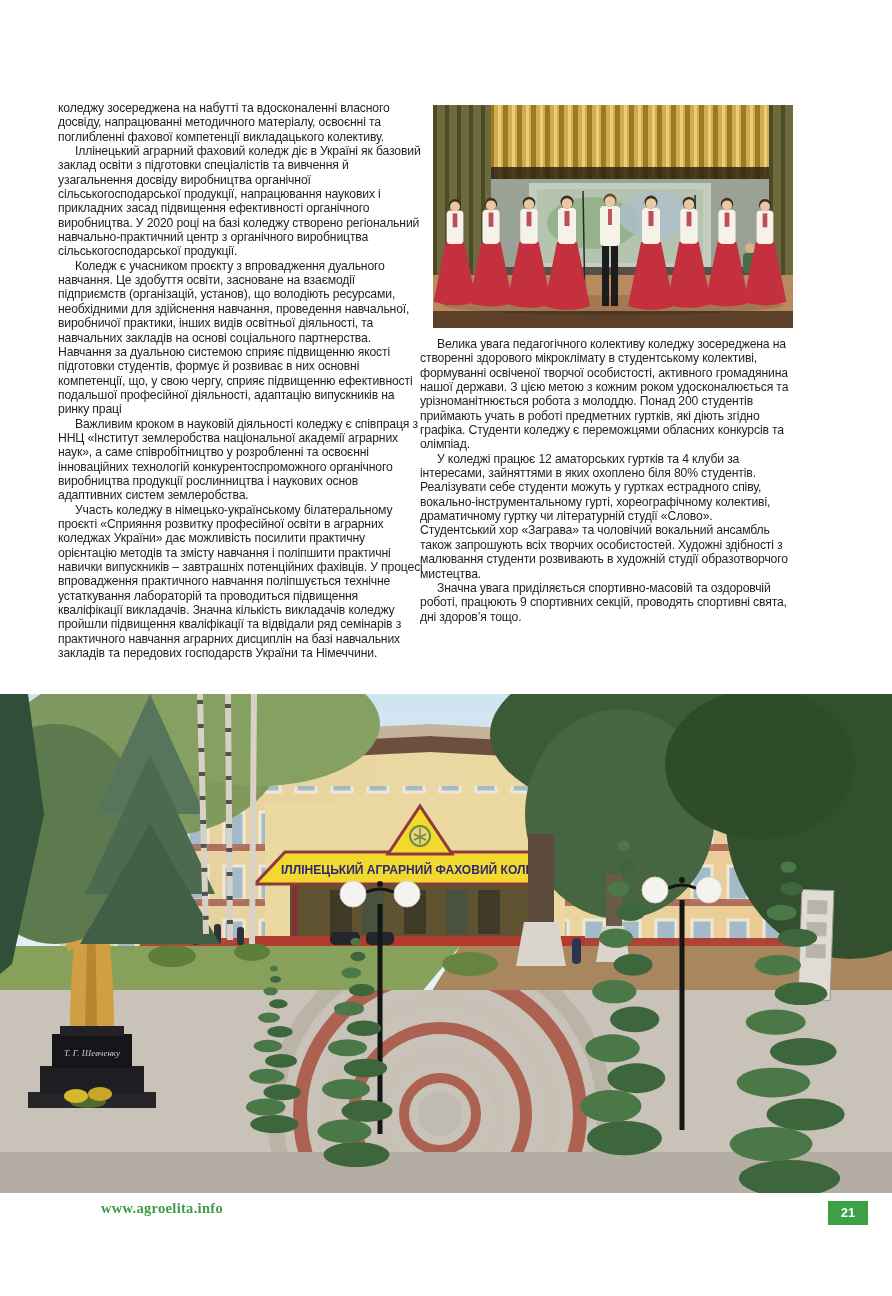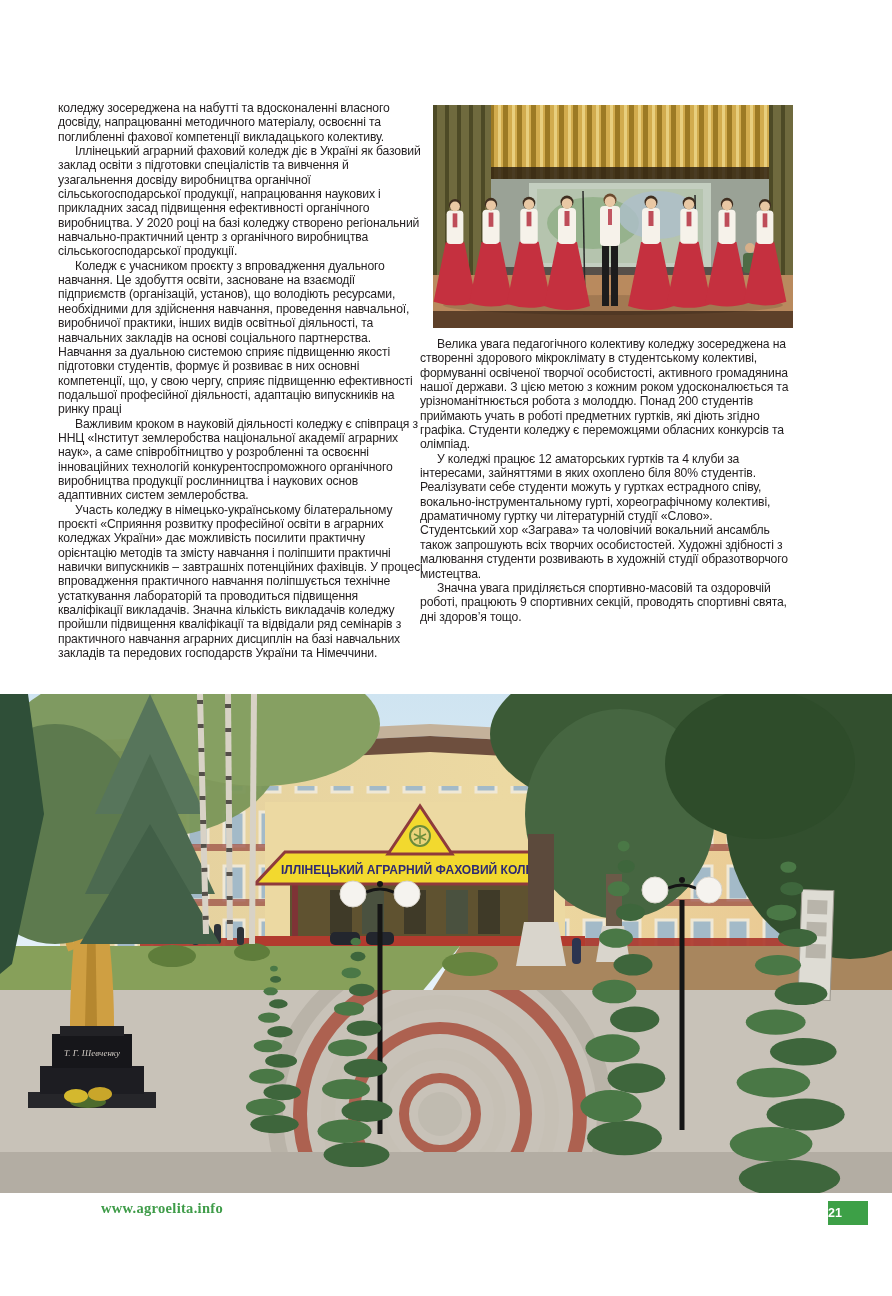"21" .pagenum-box { justify-content: none -> center }
